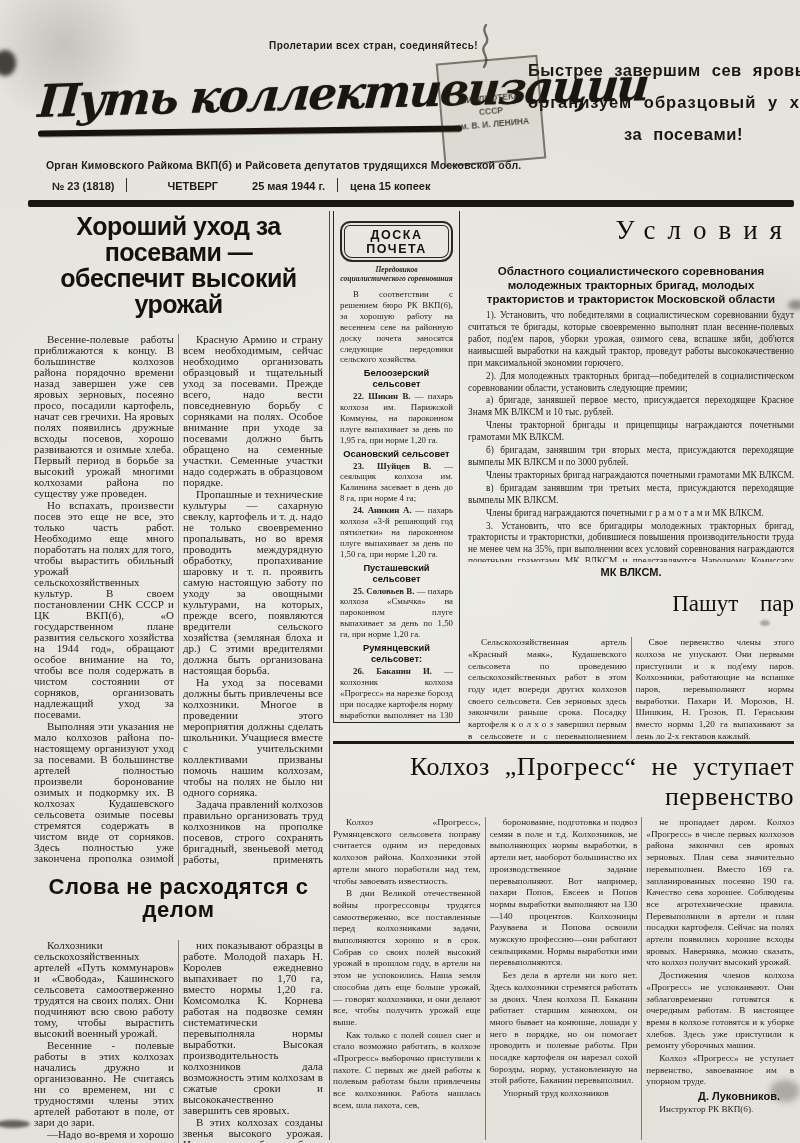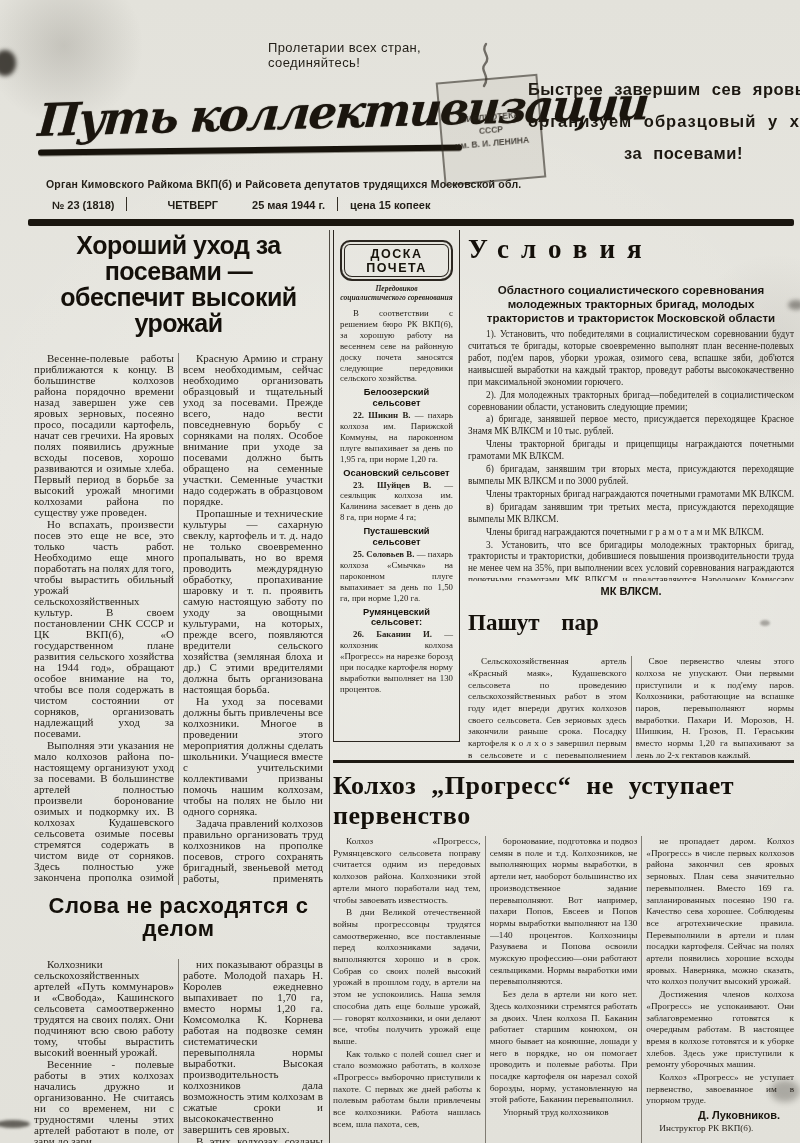"Пролетарии всех стран, соединяйтесь!" .slogan-top { font-size: 13px -> 10px; font-weight: 400 -> 700; text-align: left -> right }
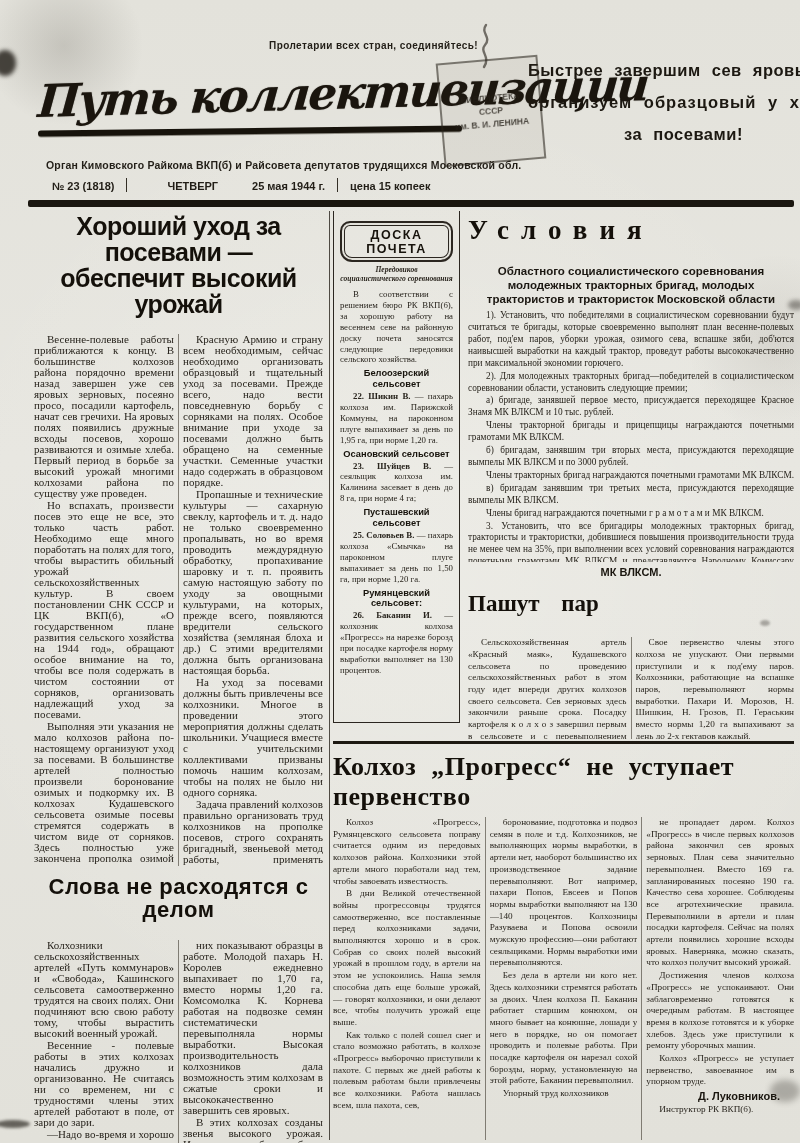"Условия" .hl-serif { font-weight: 700 -> 400; text-align: left -> right }
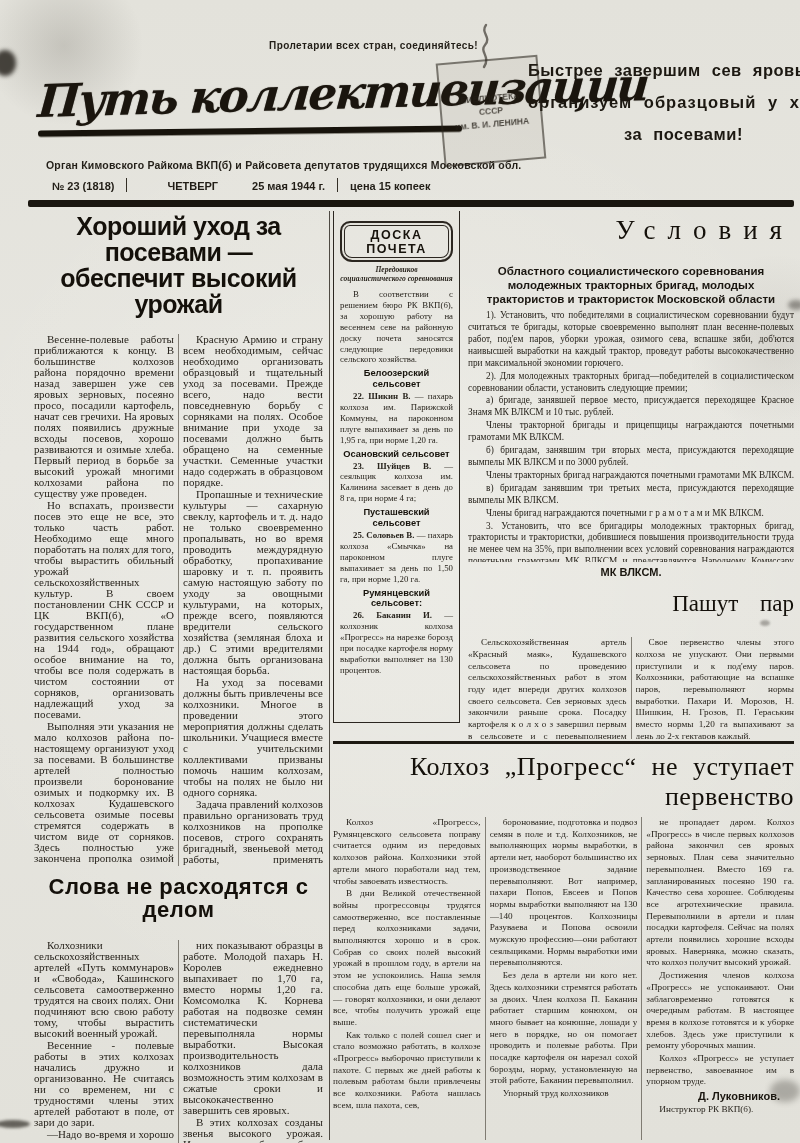"24. Аникин А. — пахарь" p.para { html: none -> <p><b>24. Аникин А.</b><span> — пахарь колхоза «3-й решающий год пятилетки» на пароконном плуге выпахивает за день по 1,50 га, при норме 1,20 га.</span></p> }
